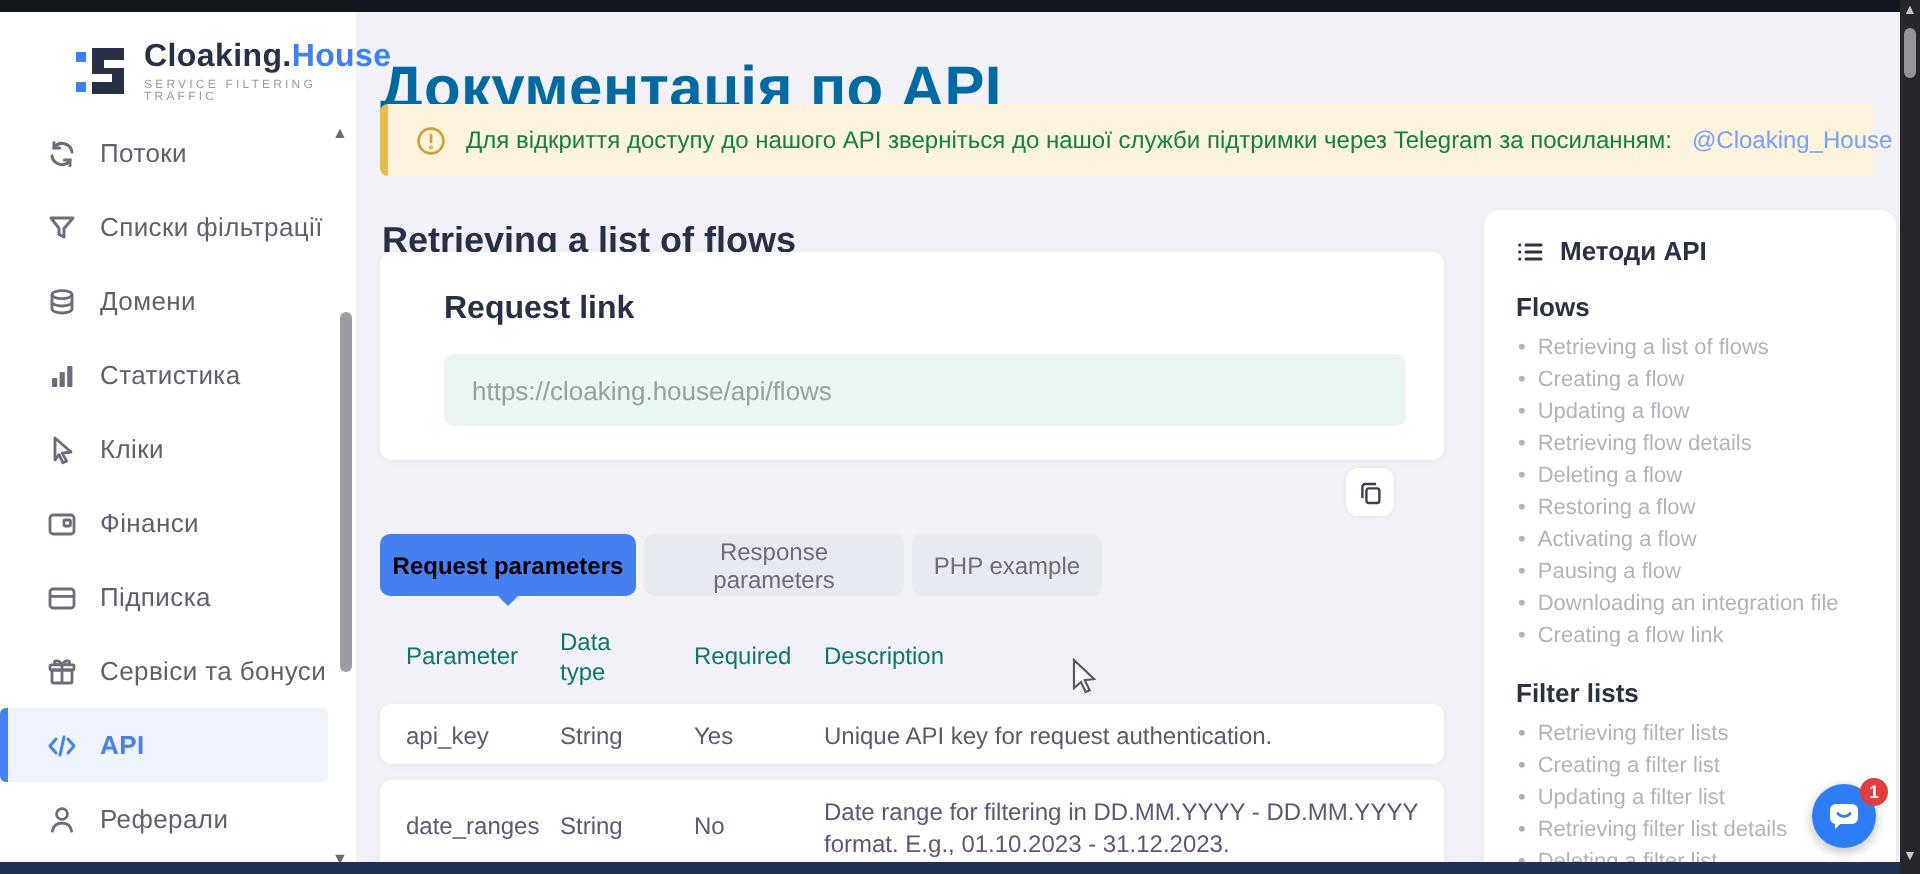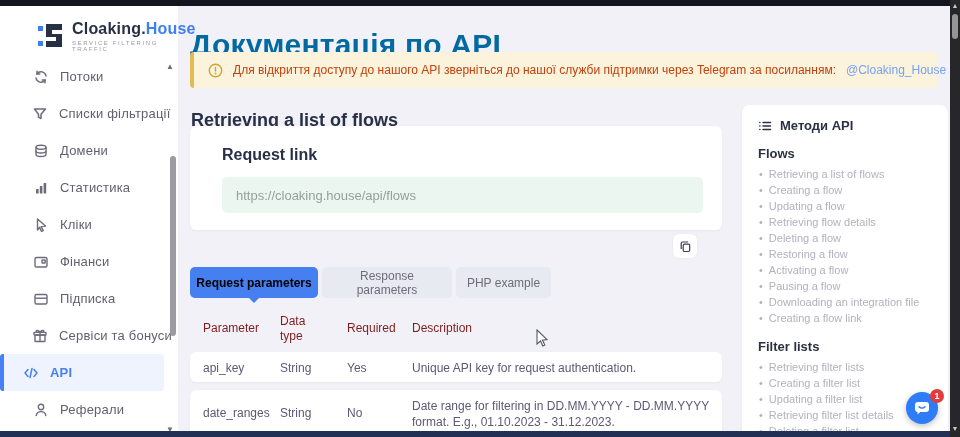"Потоки" .nav-item { padding-left: 32px -> 22px }
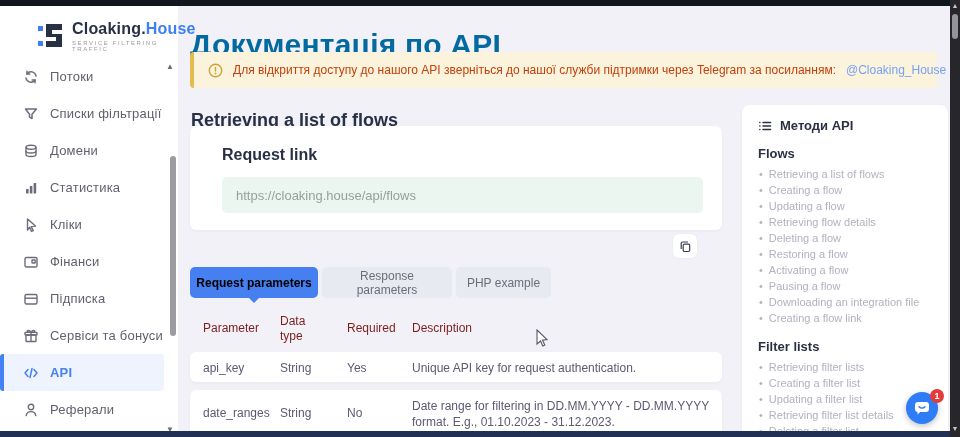"Для відкриття доступу до нашого" .banner-text { color: #c2410c -> #15803d }
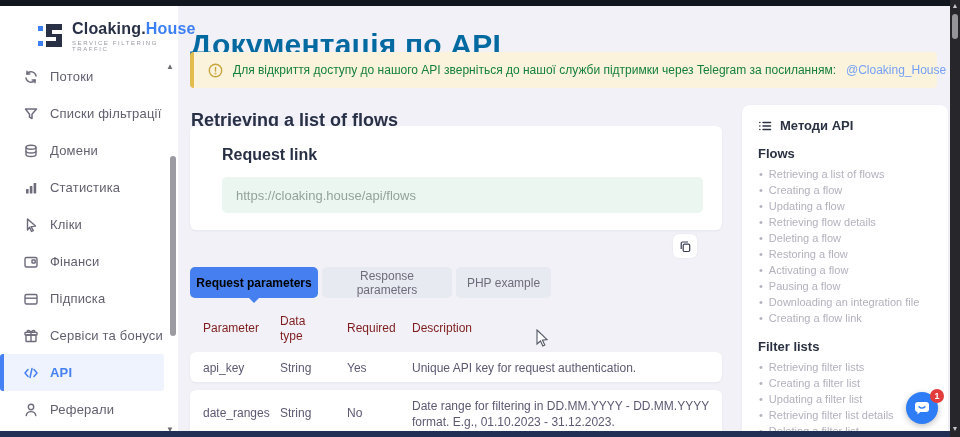"Parameter" .th { color: #7f1d1d -> #0f766e }
